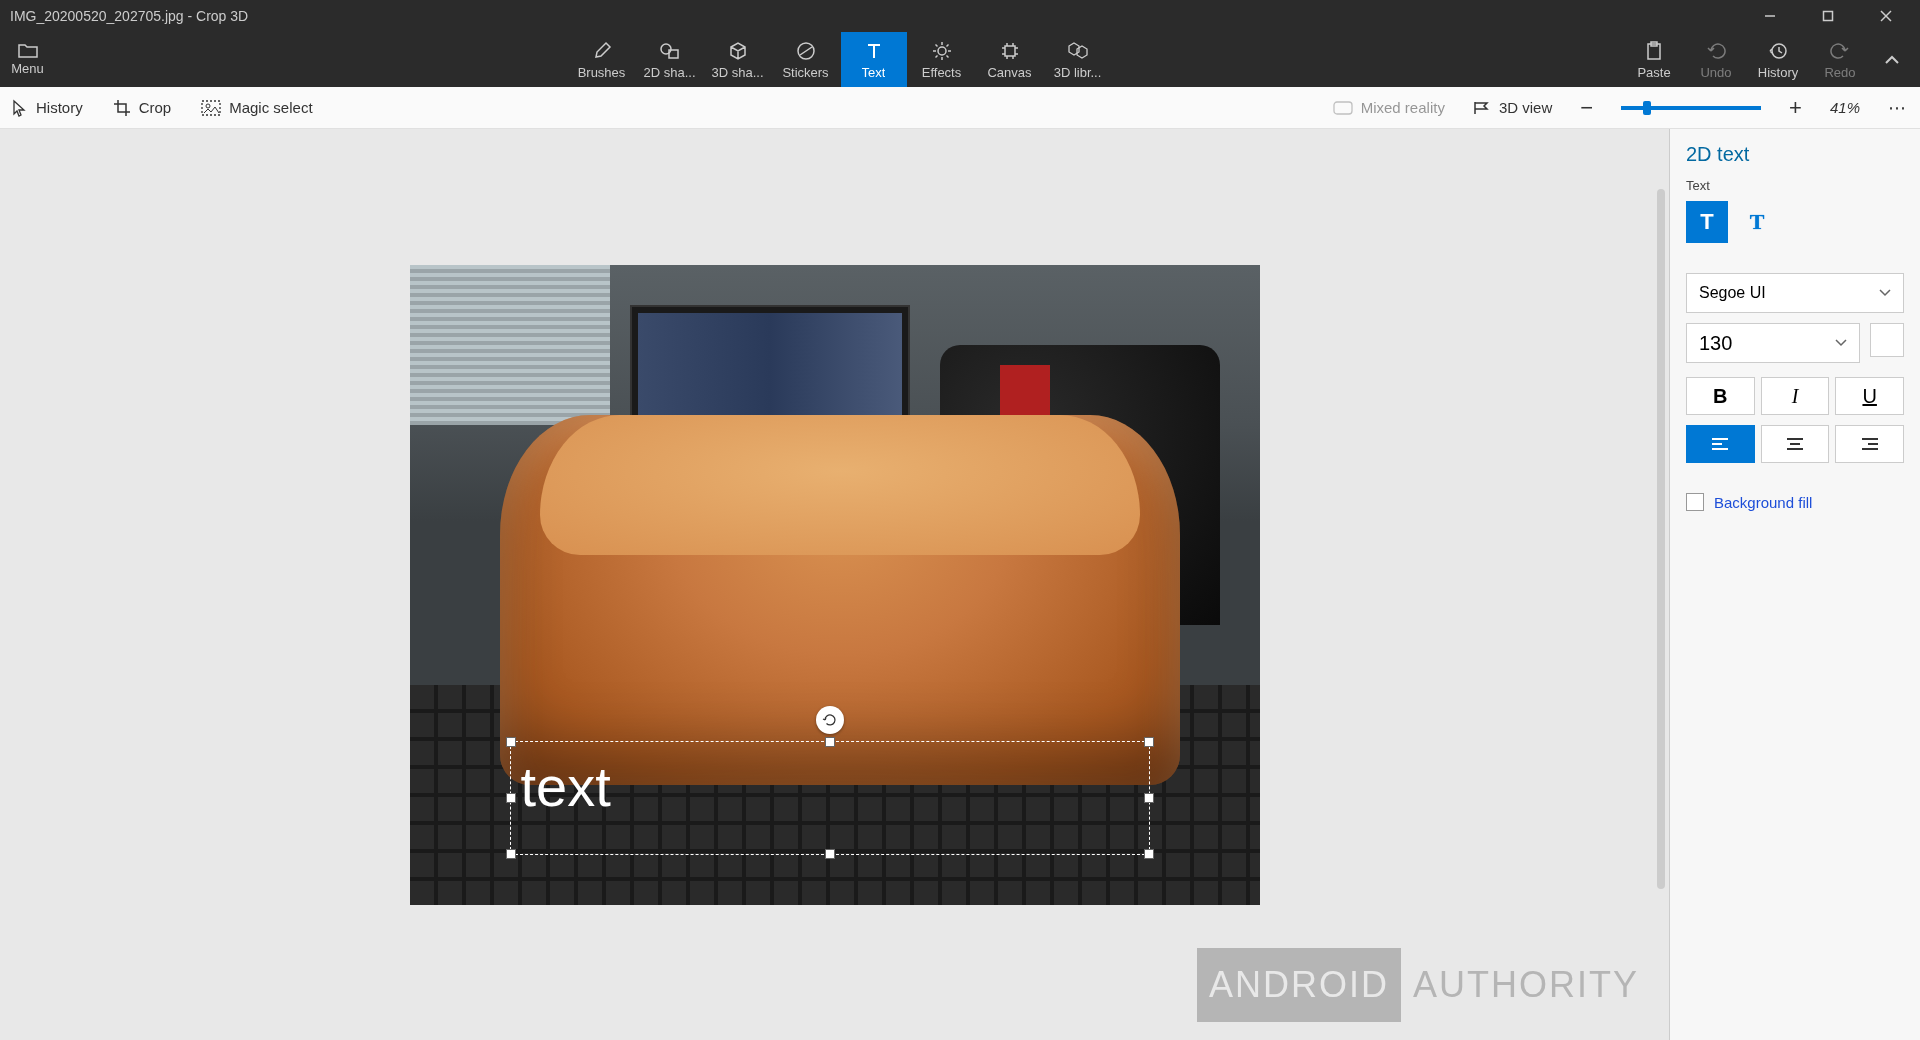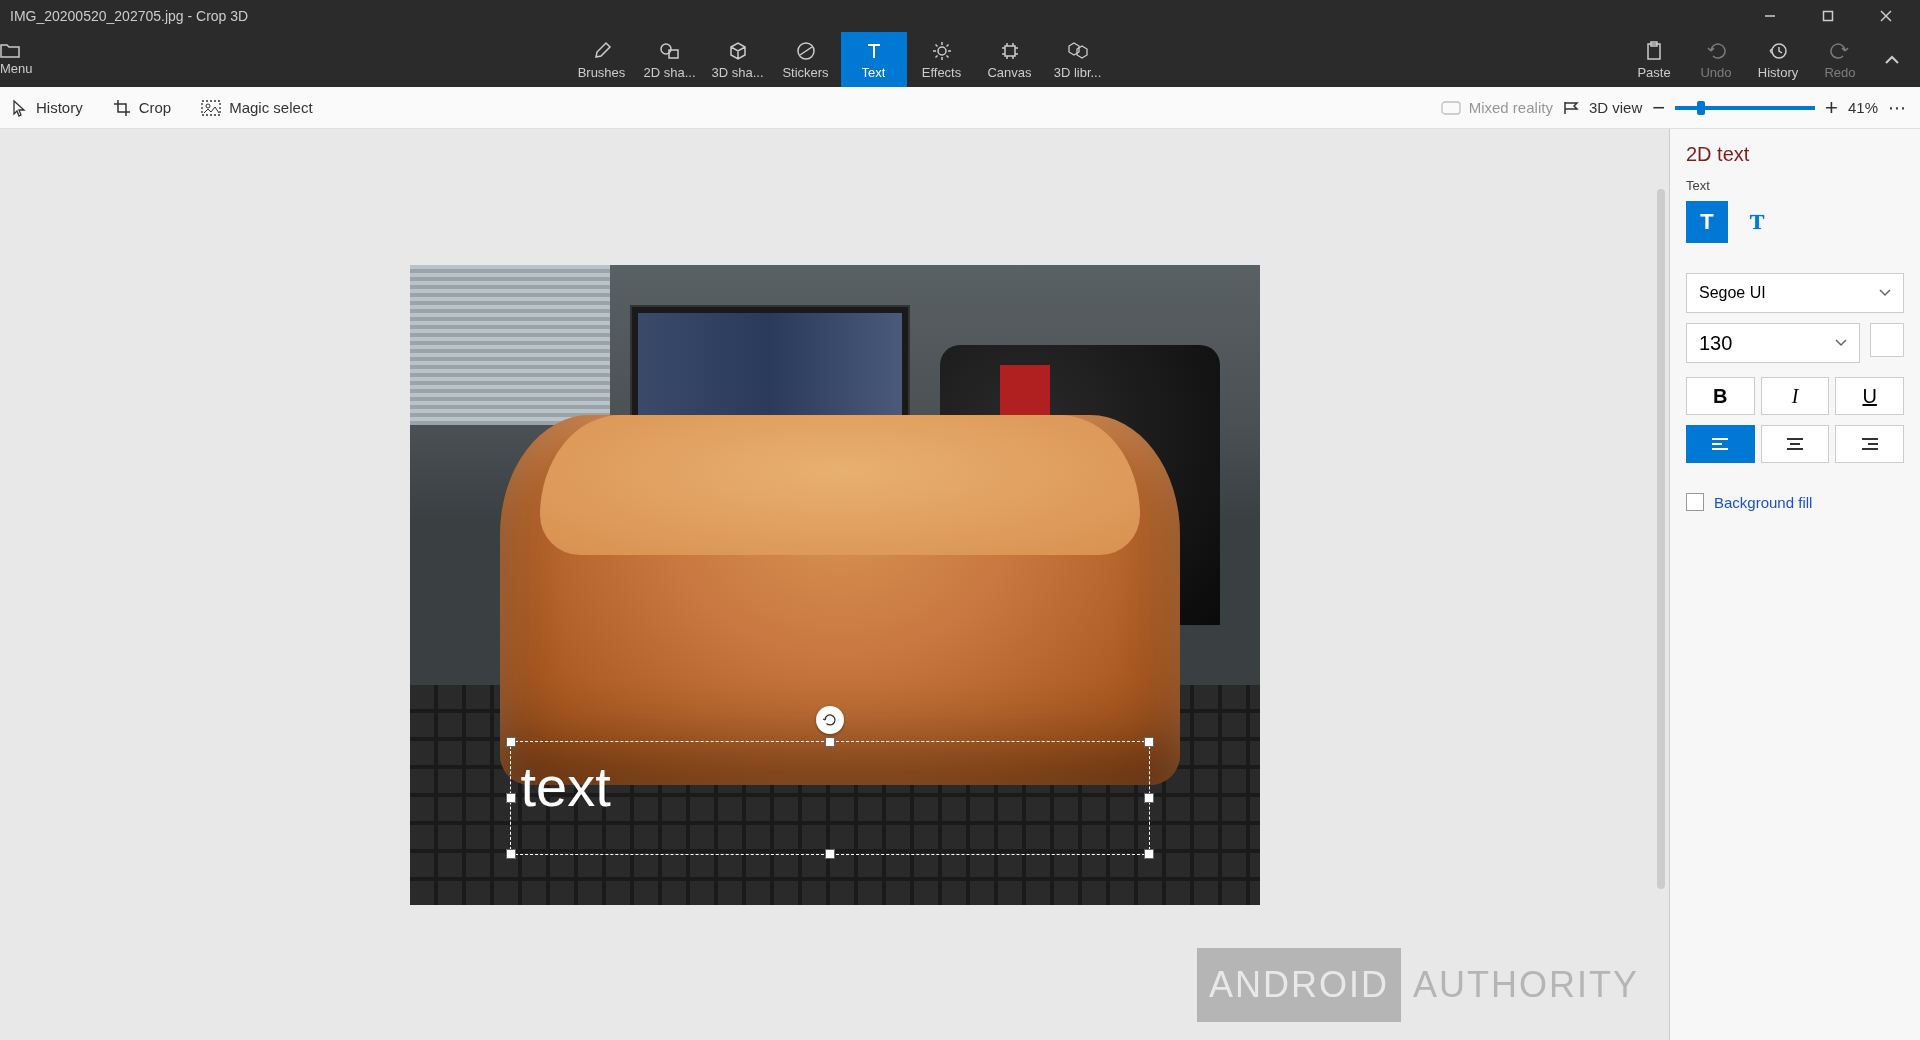"Menu" .menu-left { align-items: none -> center }
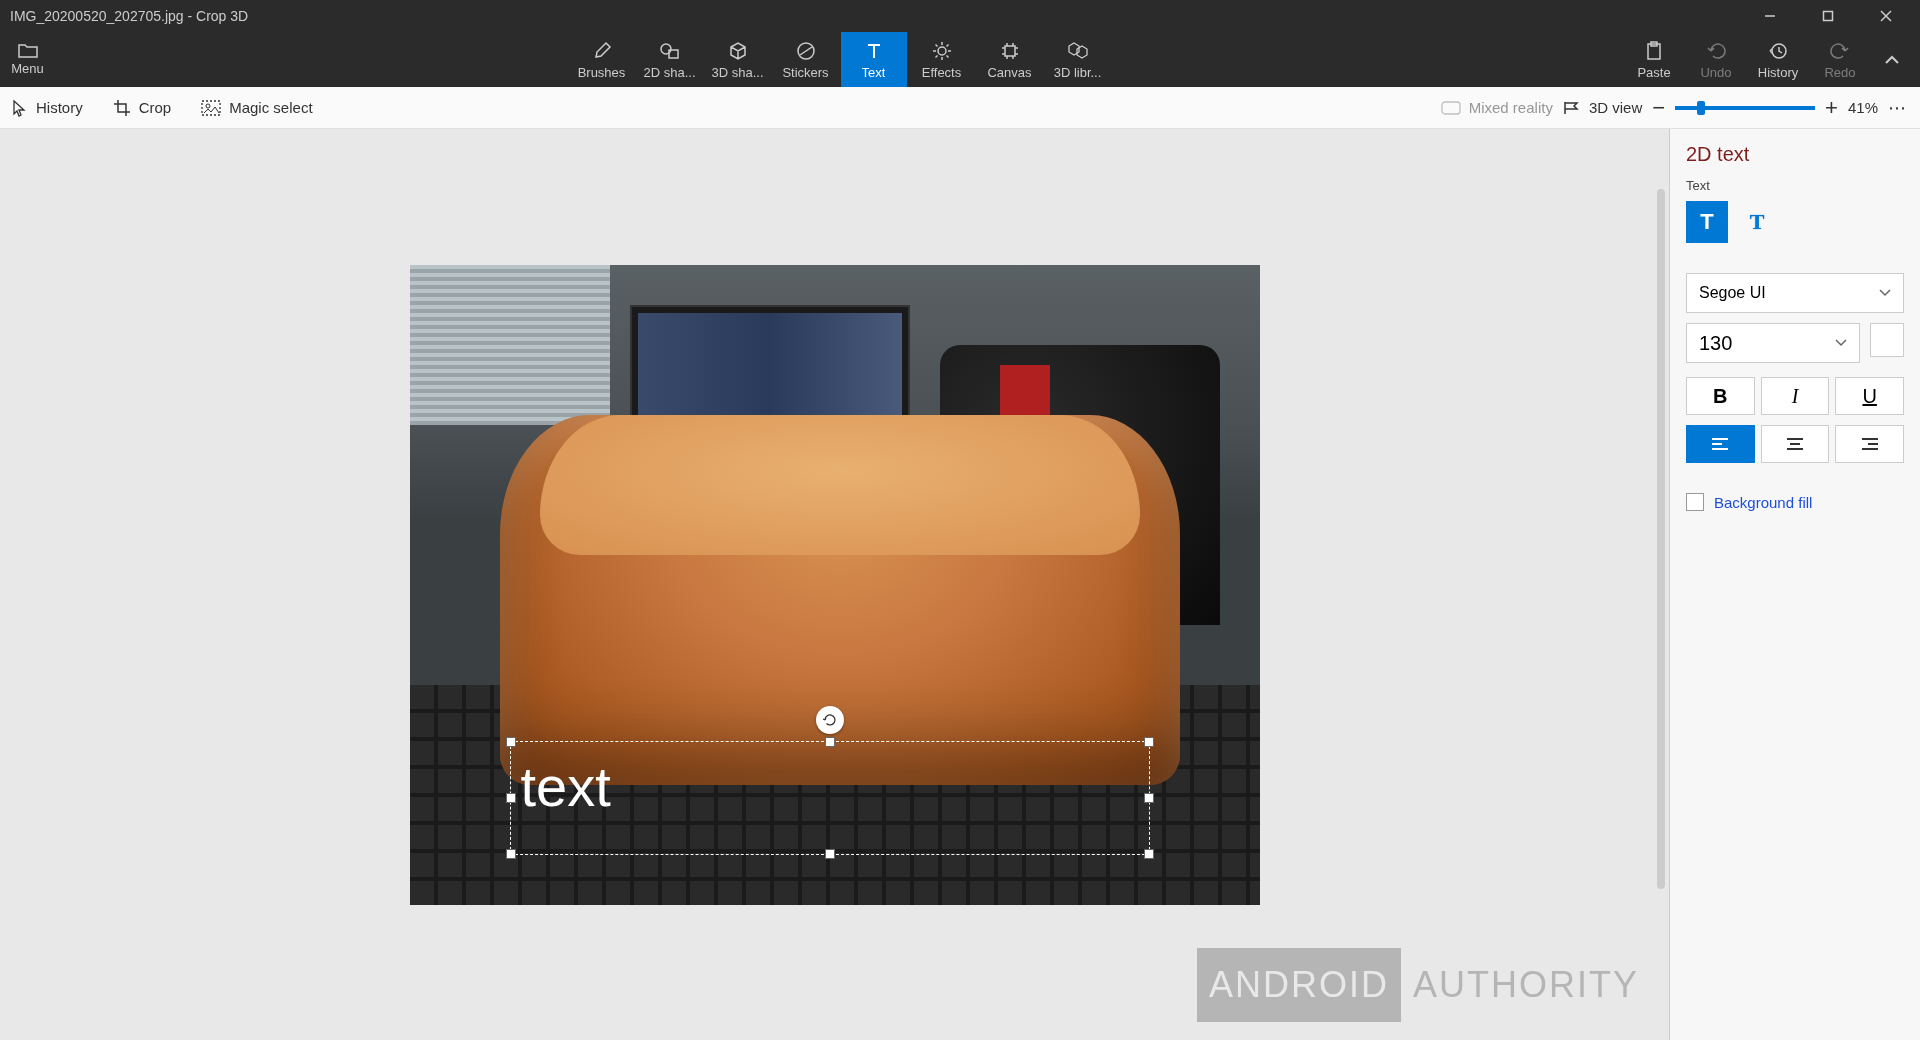"Mixed reality" .toolbar .right { gap: 10px -> 28px }
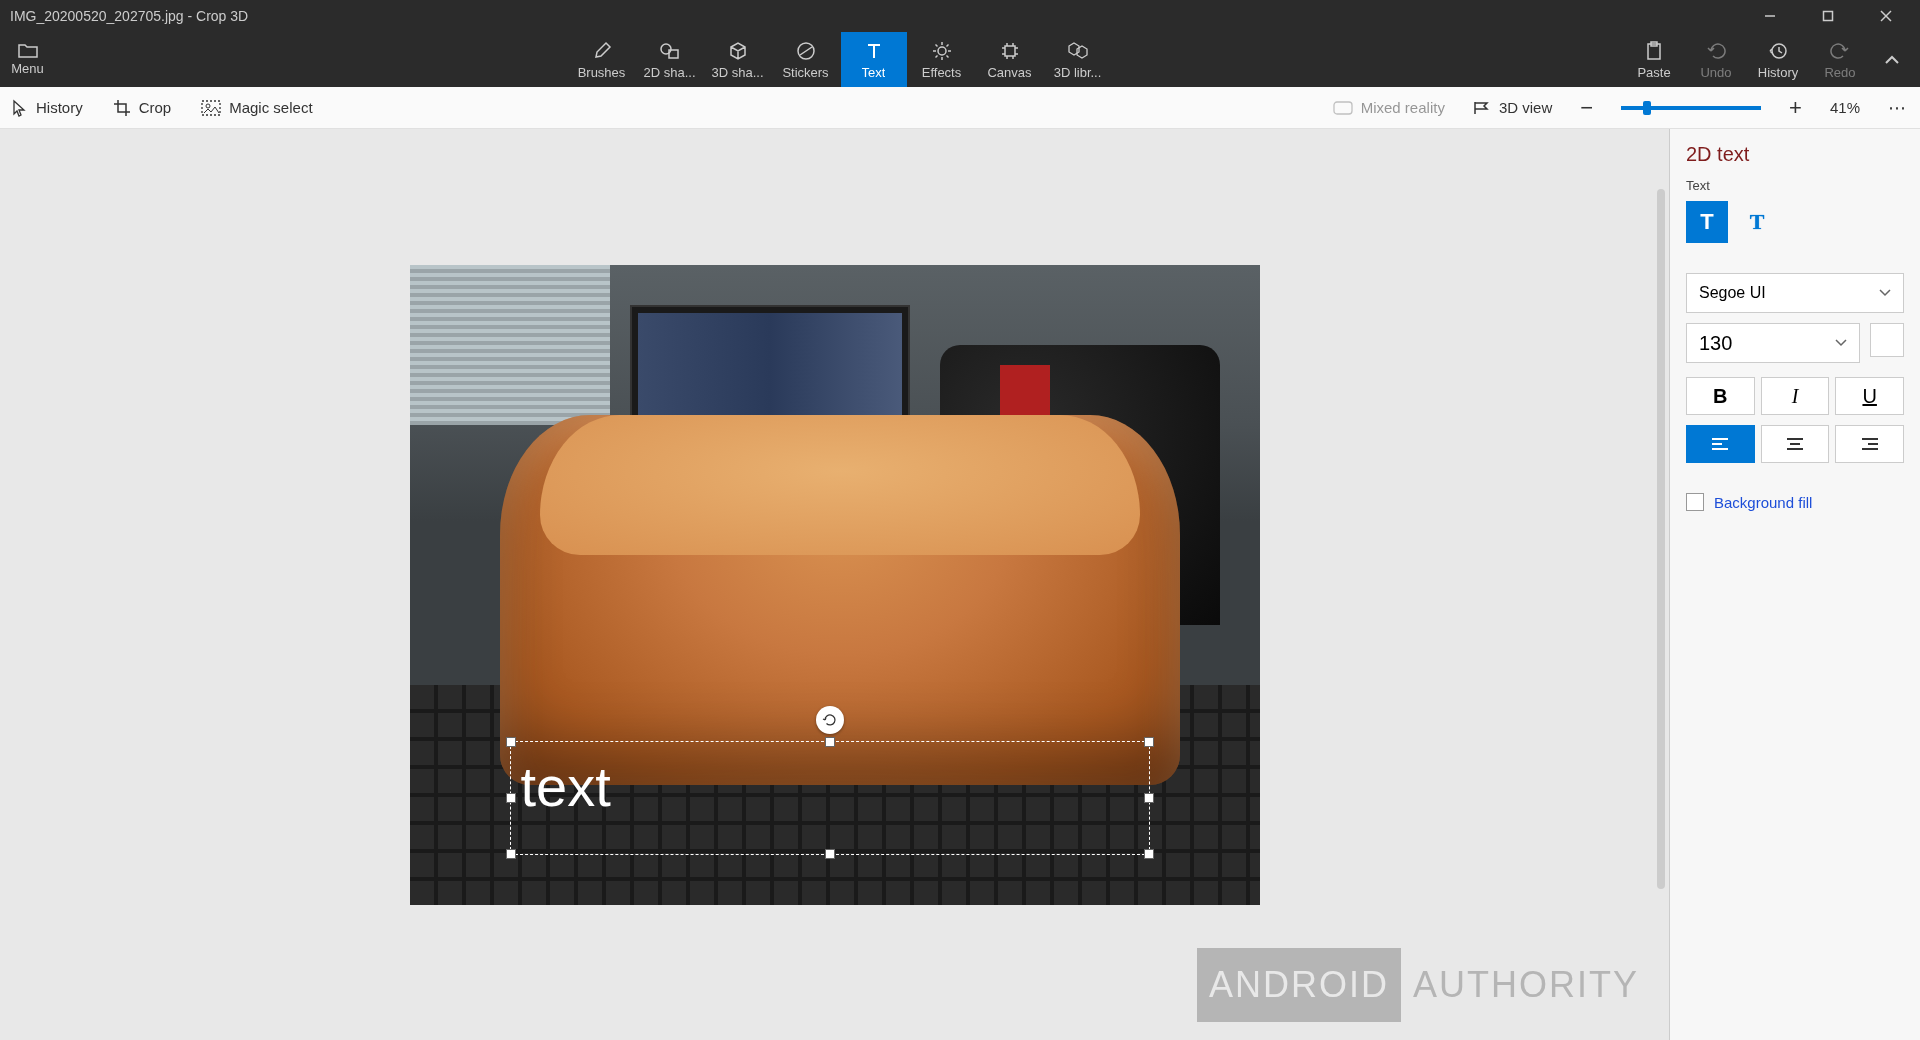"41%" span { font-style: none -> italic }
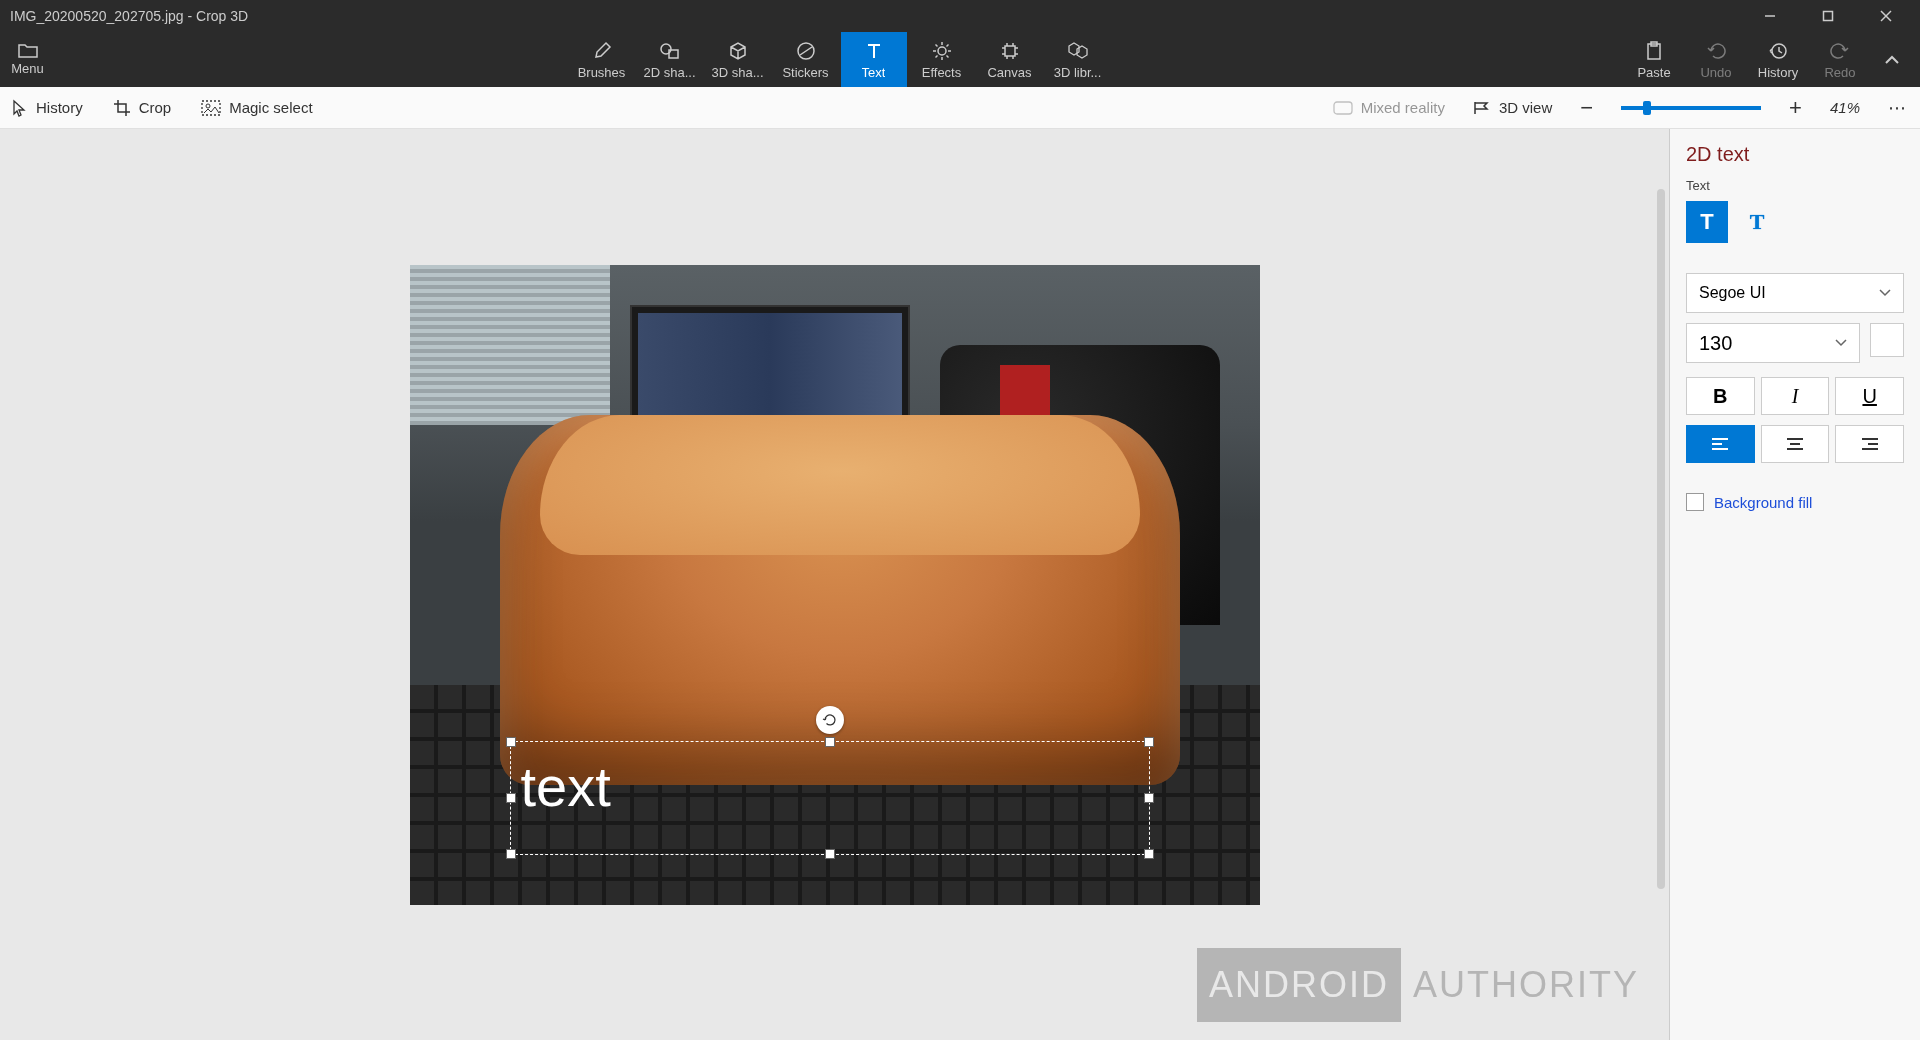"2D text" .panel-title { color: #7f1d1d -> #0369a1 }
